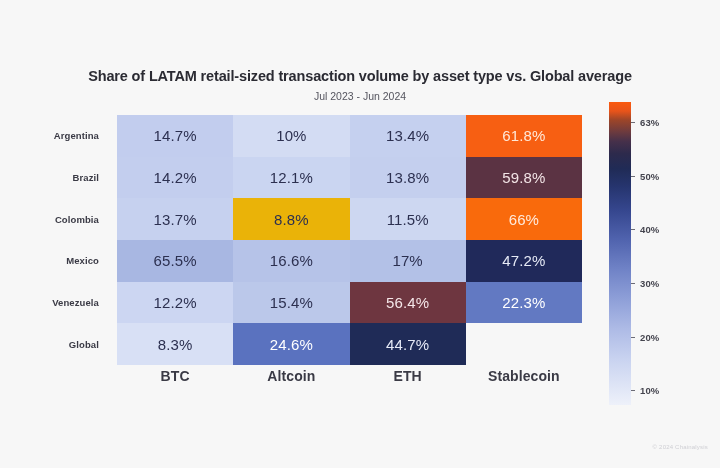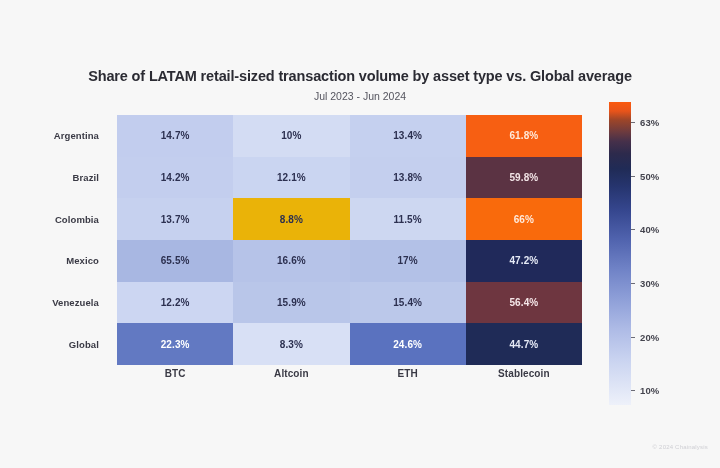"14.7%" .cell-label { font-size: 10px -> 15px; font-weight: bold -> normal }
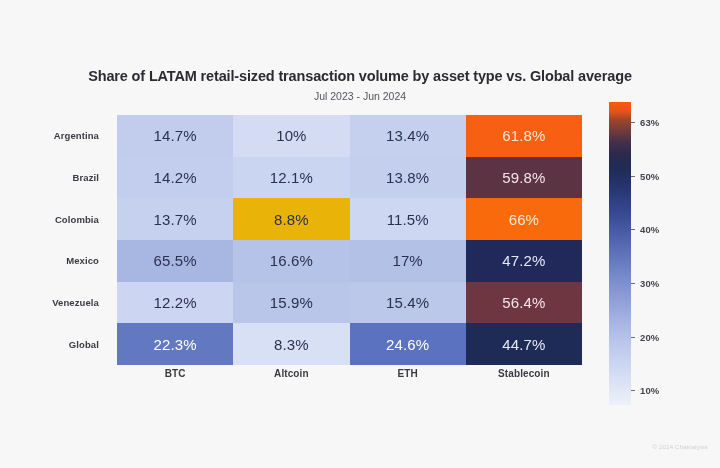"15.9%" div.cell { html: <div> <span>15.9%</span> </div> -> none }
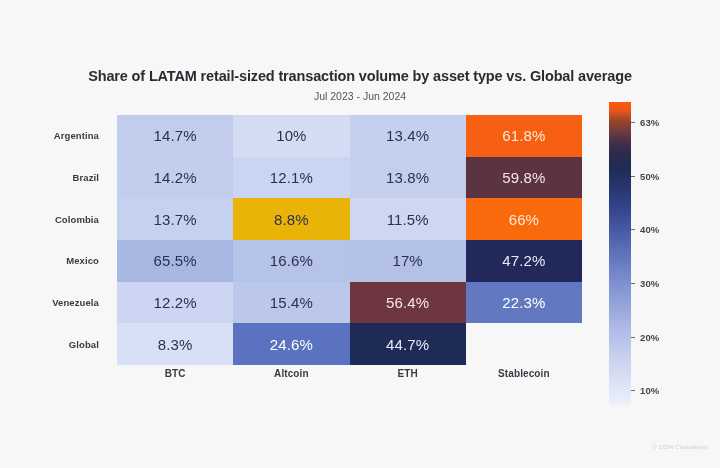"BTC" .col-label { font-size: 10px -> 14px }
